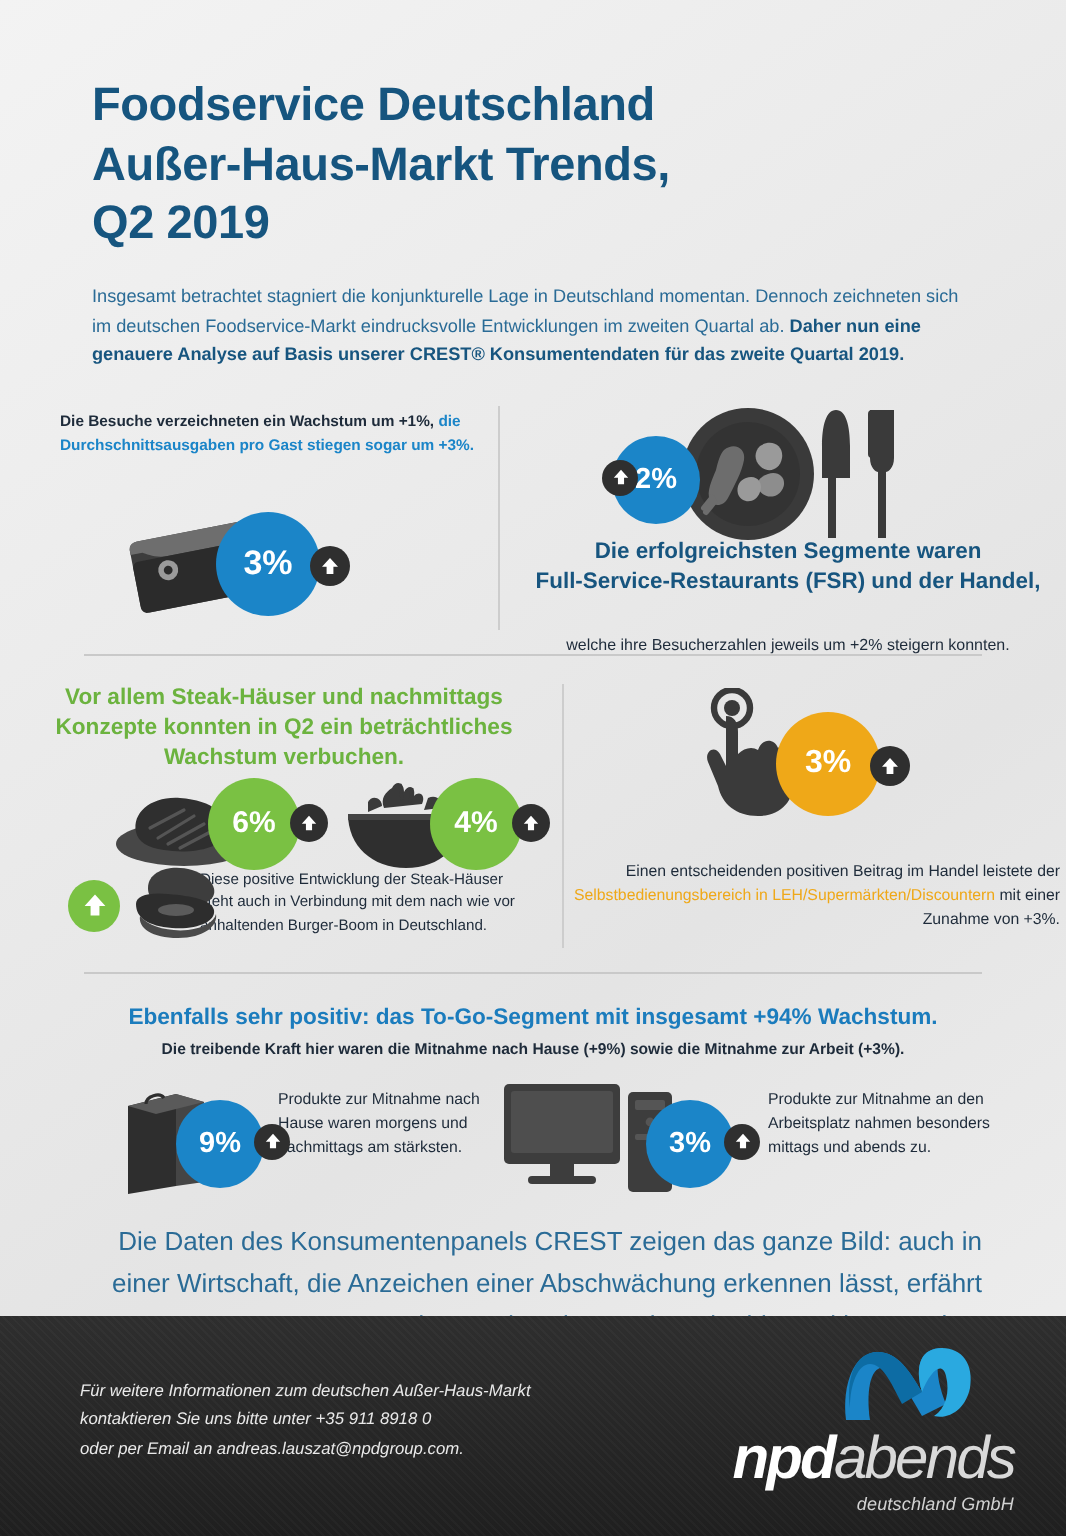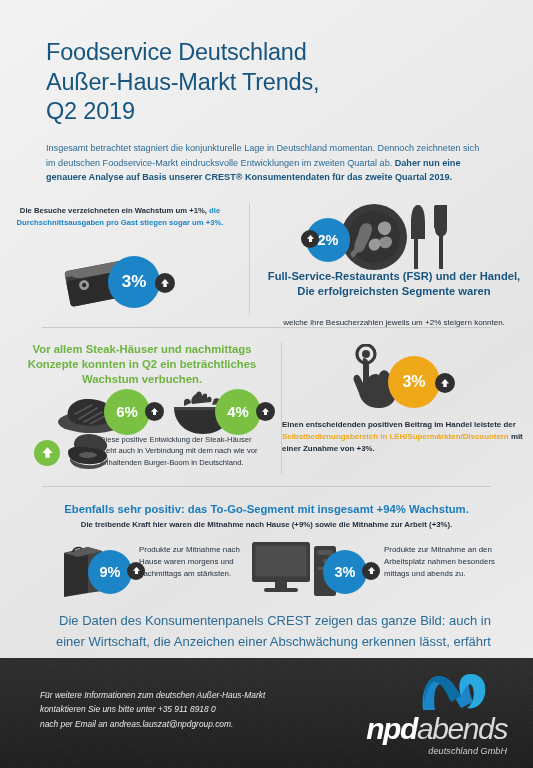"Foodservice Deutschland" .title { font-weight: normal -> bold }
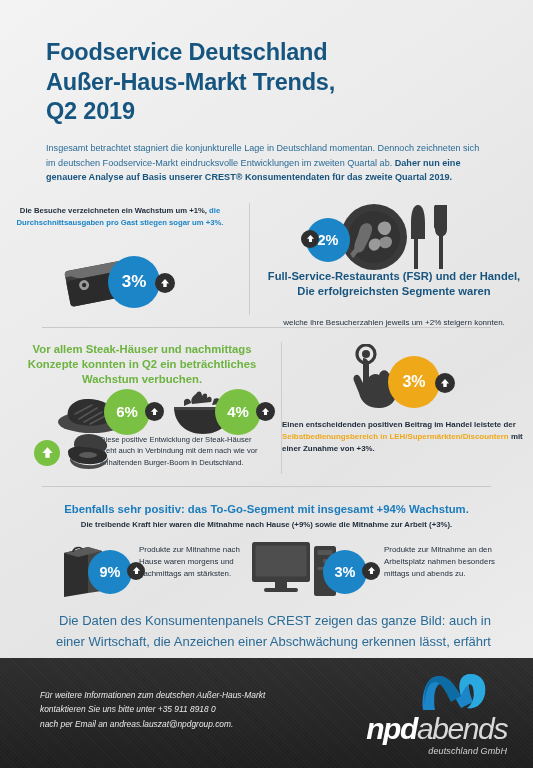"Die Besuche verzeichneten ein Wachstum" .s1-left-text { left: 14px -> 30px; text-align: center -> left }
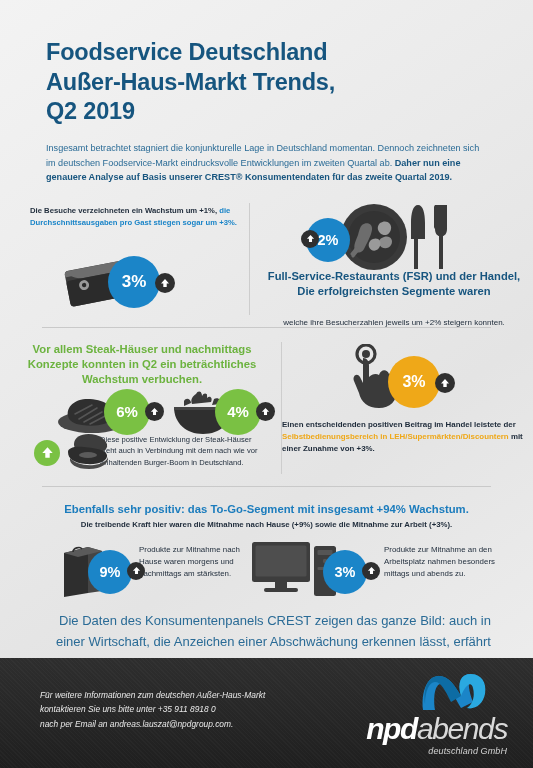"Full-Service-Restaurants (FSR) und der" div.s1-right-head { order: before "Die erfolgreichsten Segmente waren" -> after "Die erfolgreichsten Segmente waren" }
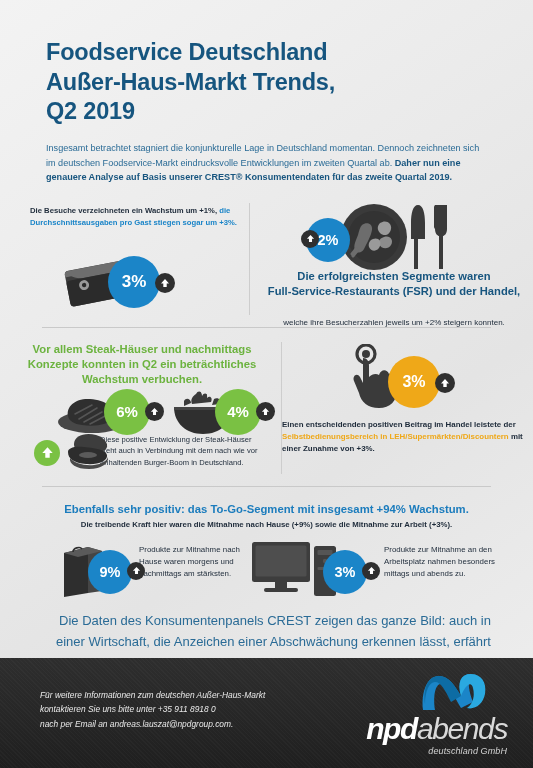"Einen entscheidenden positiven Beitrag" .s2-right-text { font-weight: bold -> normal; text-align: left -> right; top: 83px -> 94px }
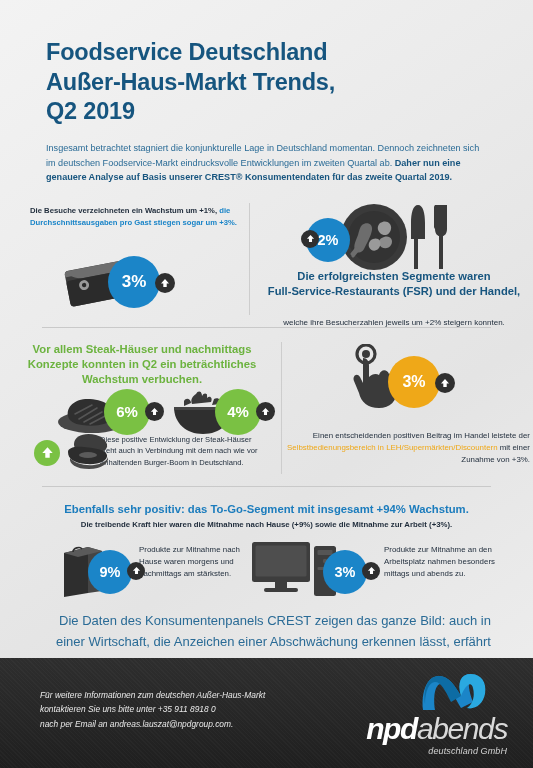"nach per Email an" div { text: nach -> oder }
